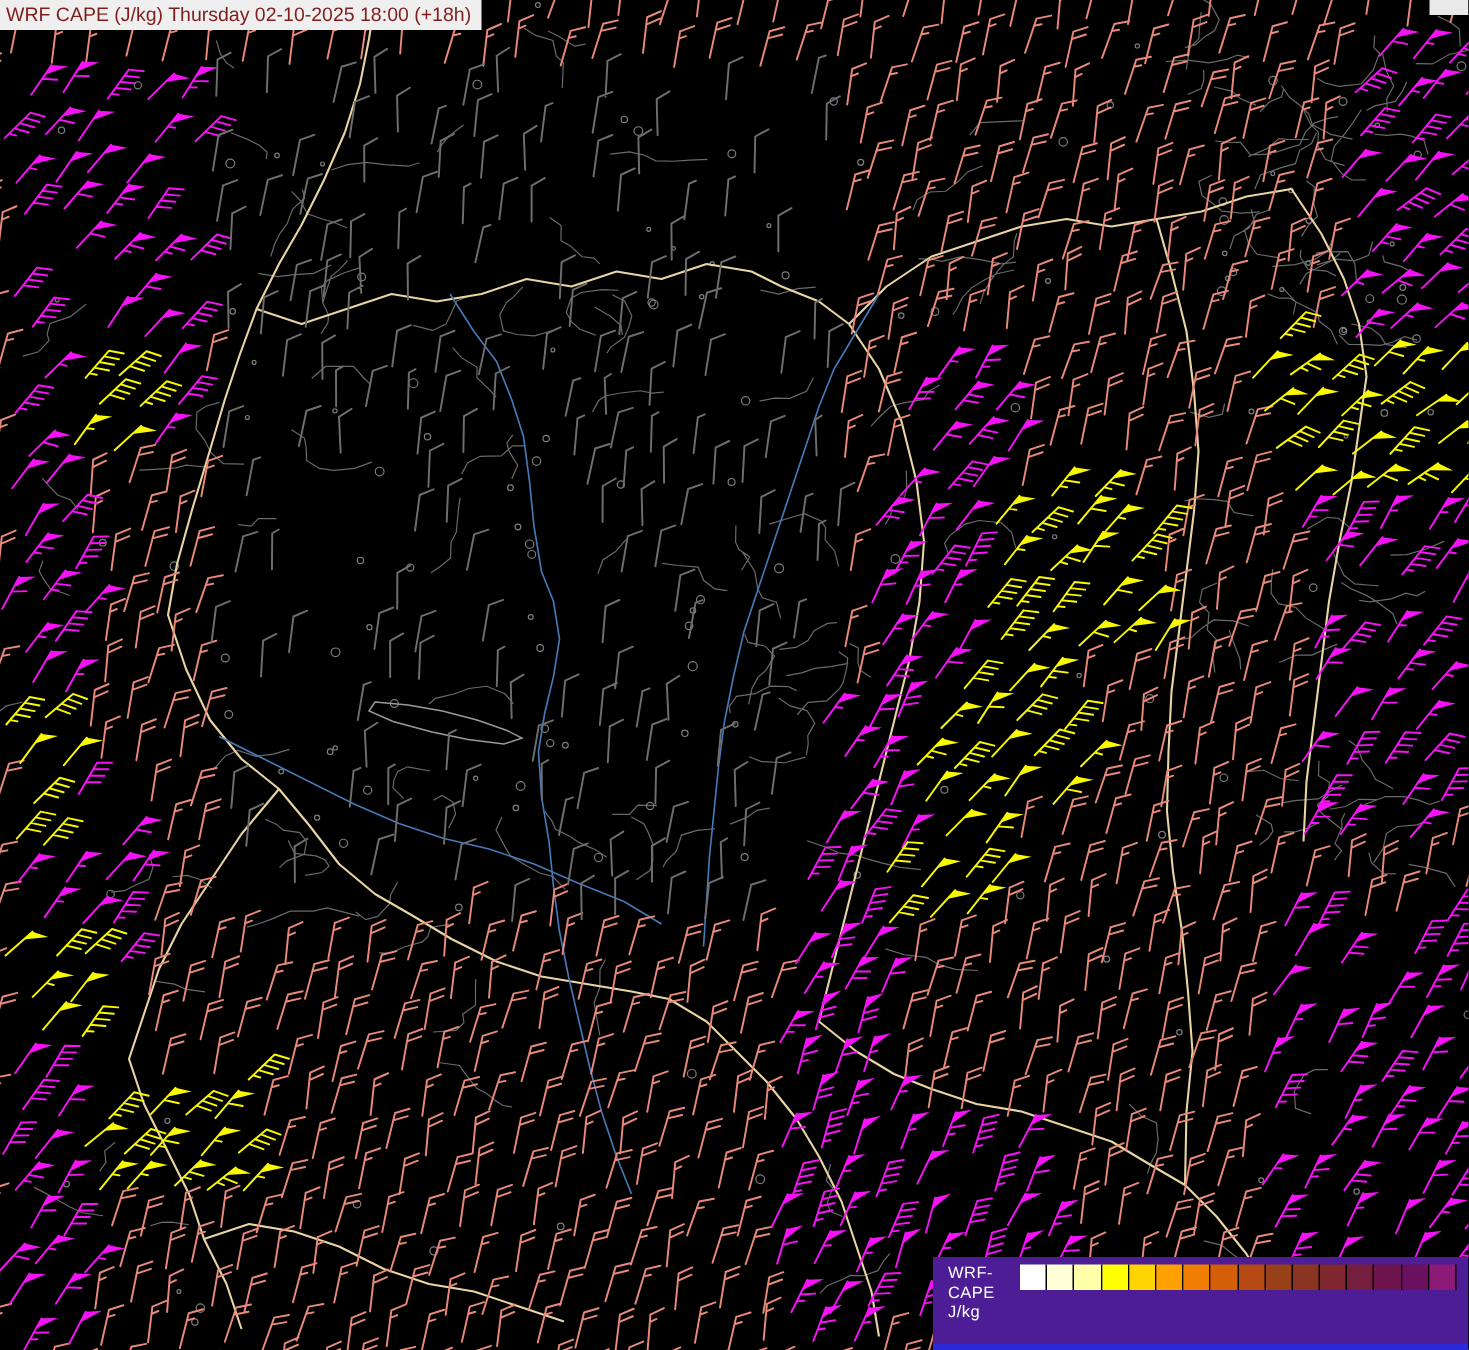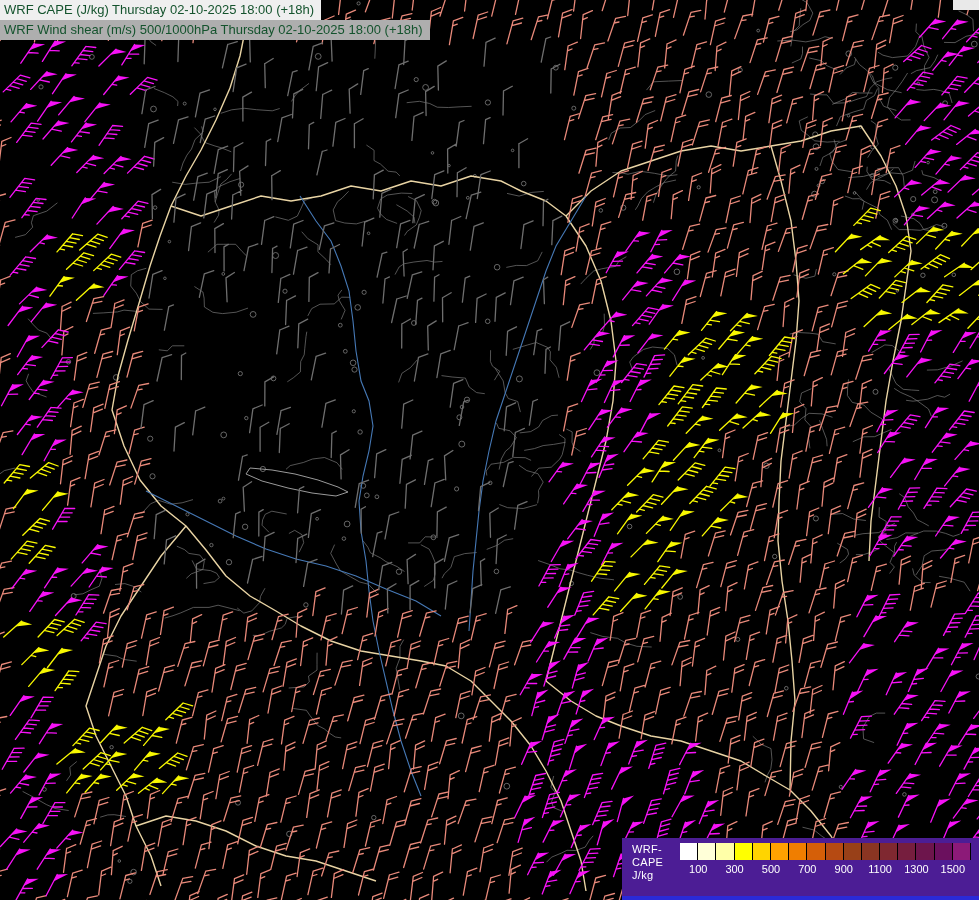"WRF CAPE (J/kg) Thursday 02-10-2025" .title-line { color: #14532d -> #7f1d1d }
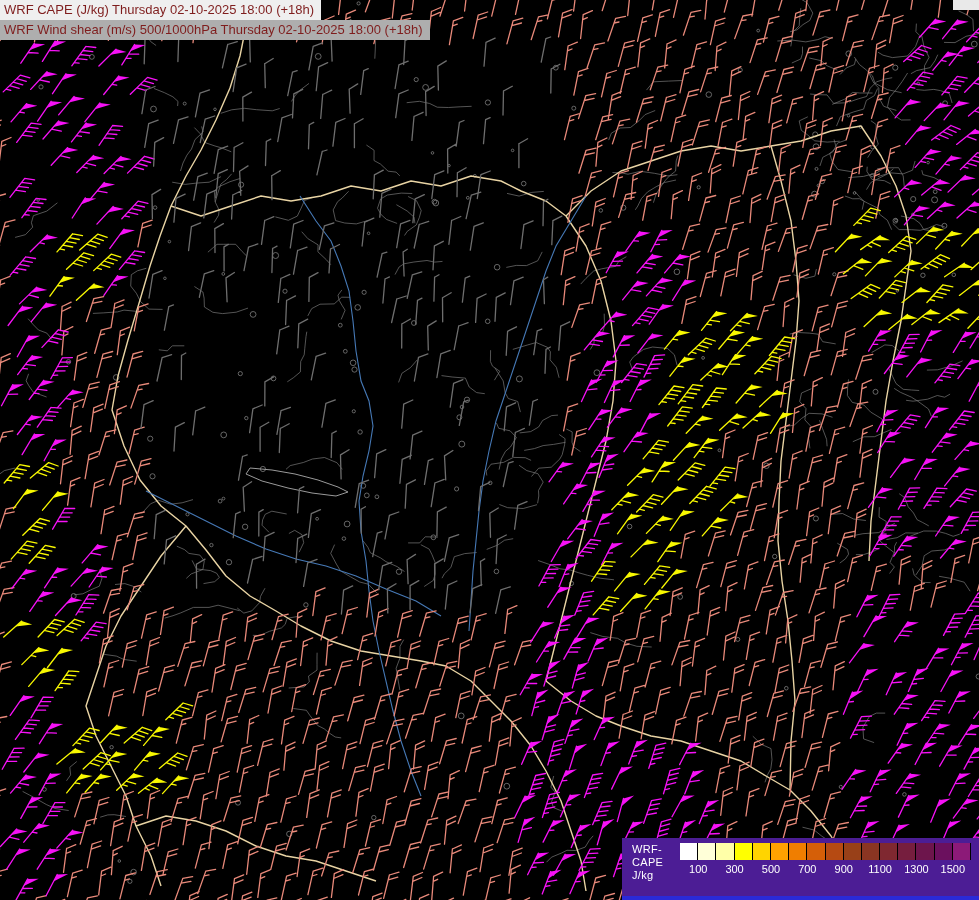"WRF Wind shear (m/s) 500/1000hPa" div.title-line { html: <div>WRF Wind shear (m/s) 500/1000hPa Thursday 02-10-2025 18:00 (+18h)</div> -> none }
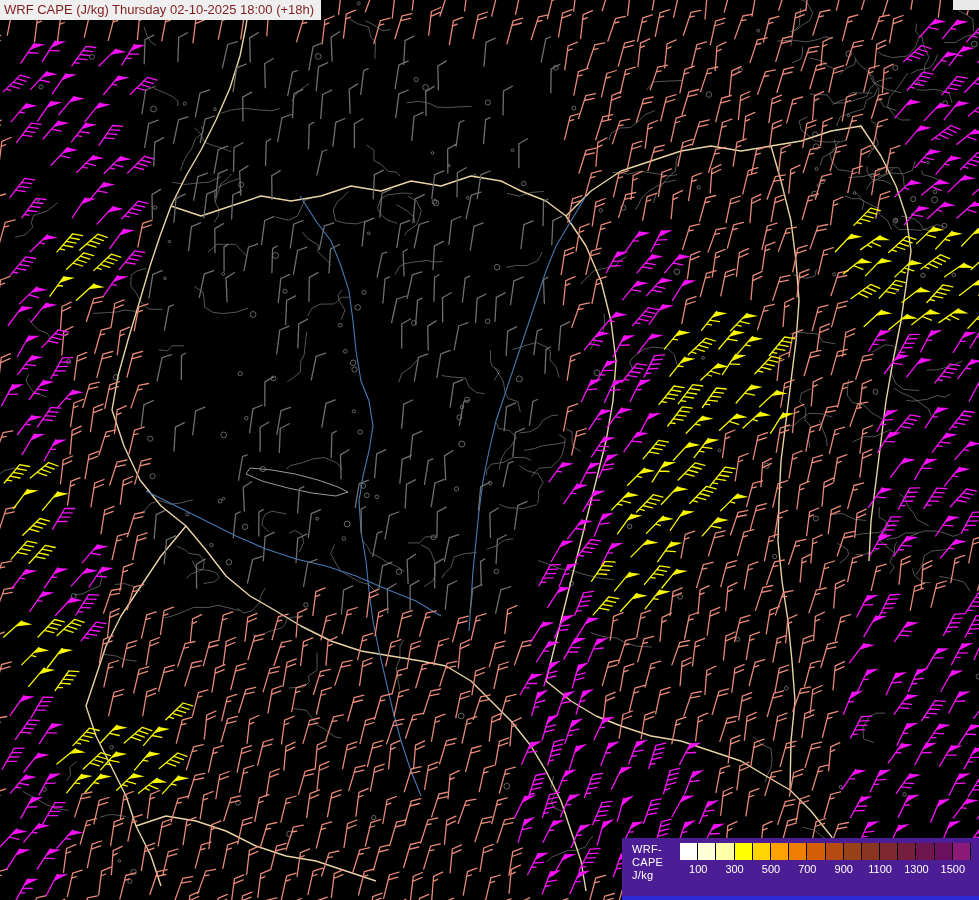"100" div.legend-ticks { html: <div> <span>100</span> <span>300</span> <span>500</span> <span>700</span> <span>900</span> <span>1100</span> <span>1300</span> <span>1500</span> </div> -> none }
